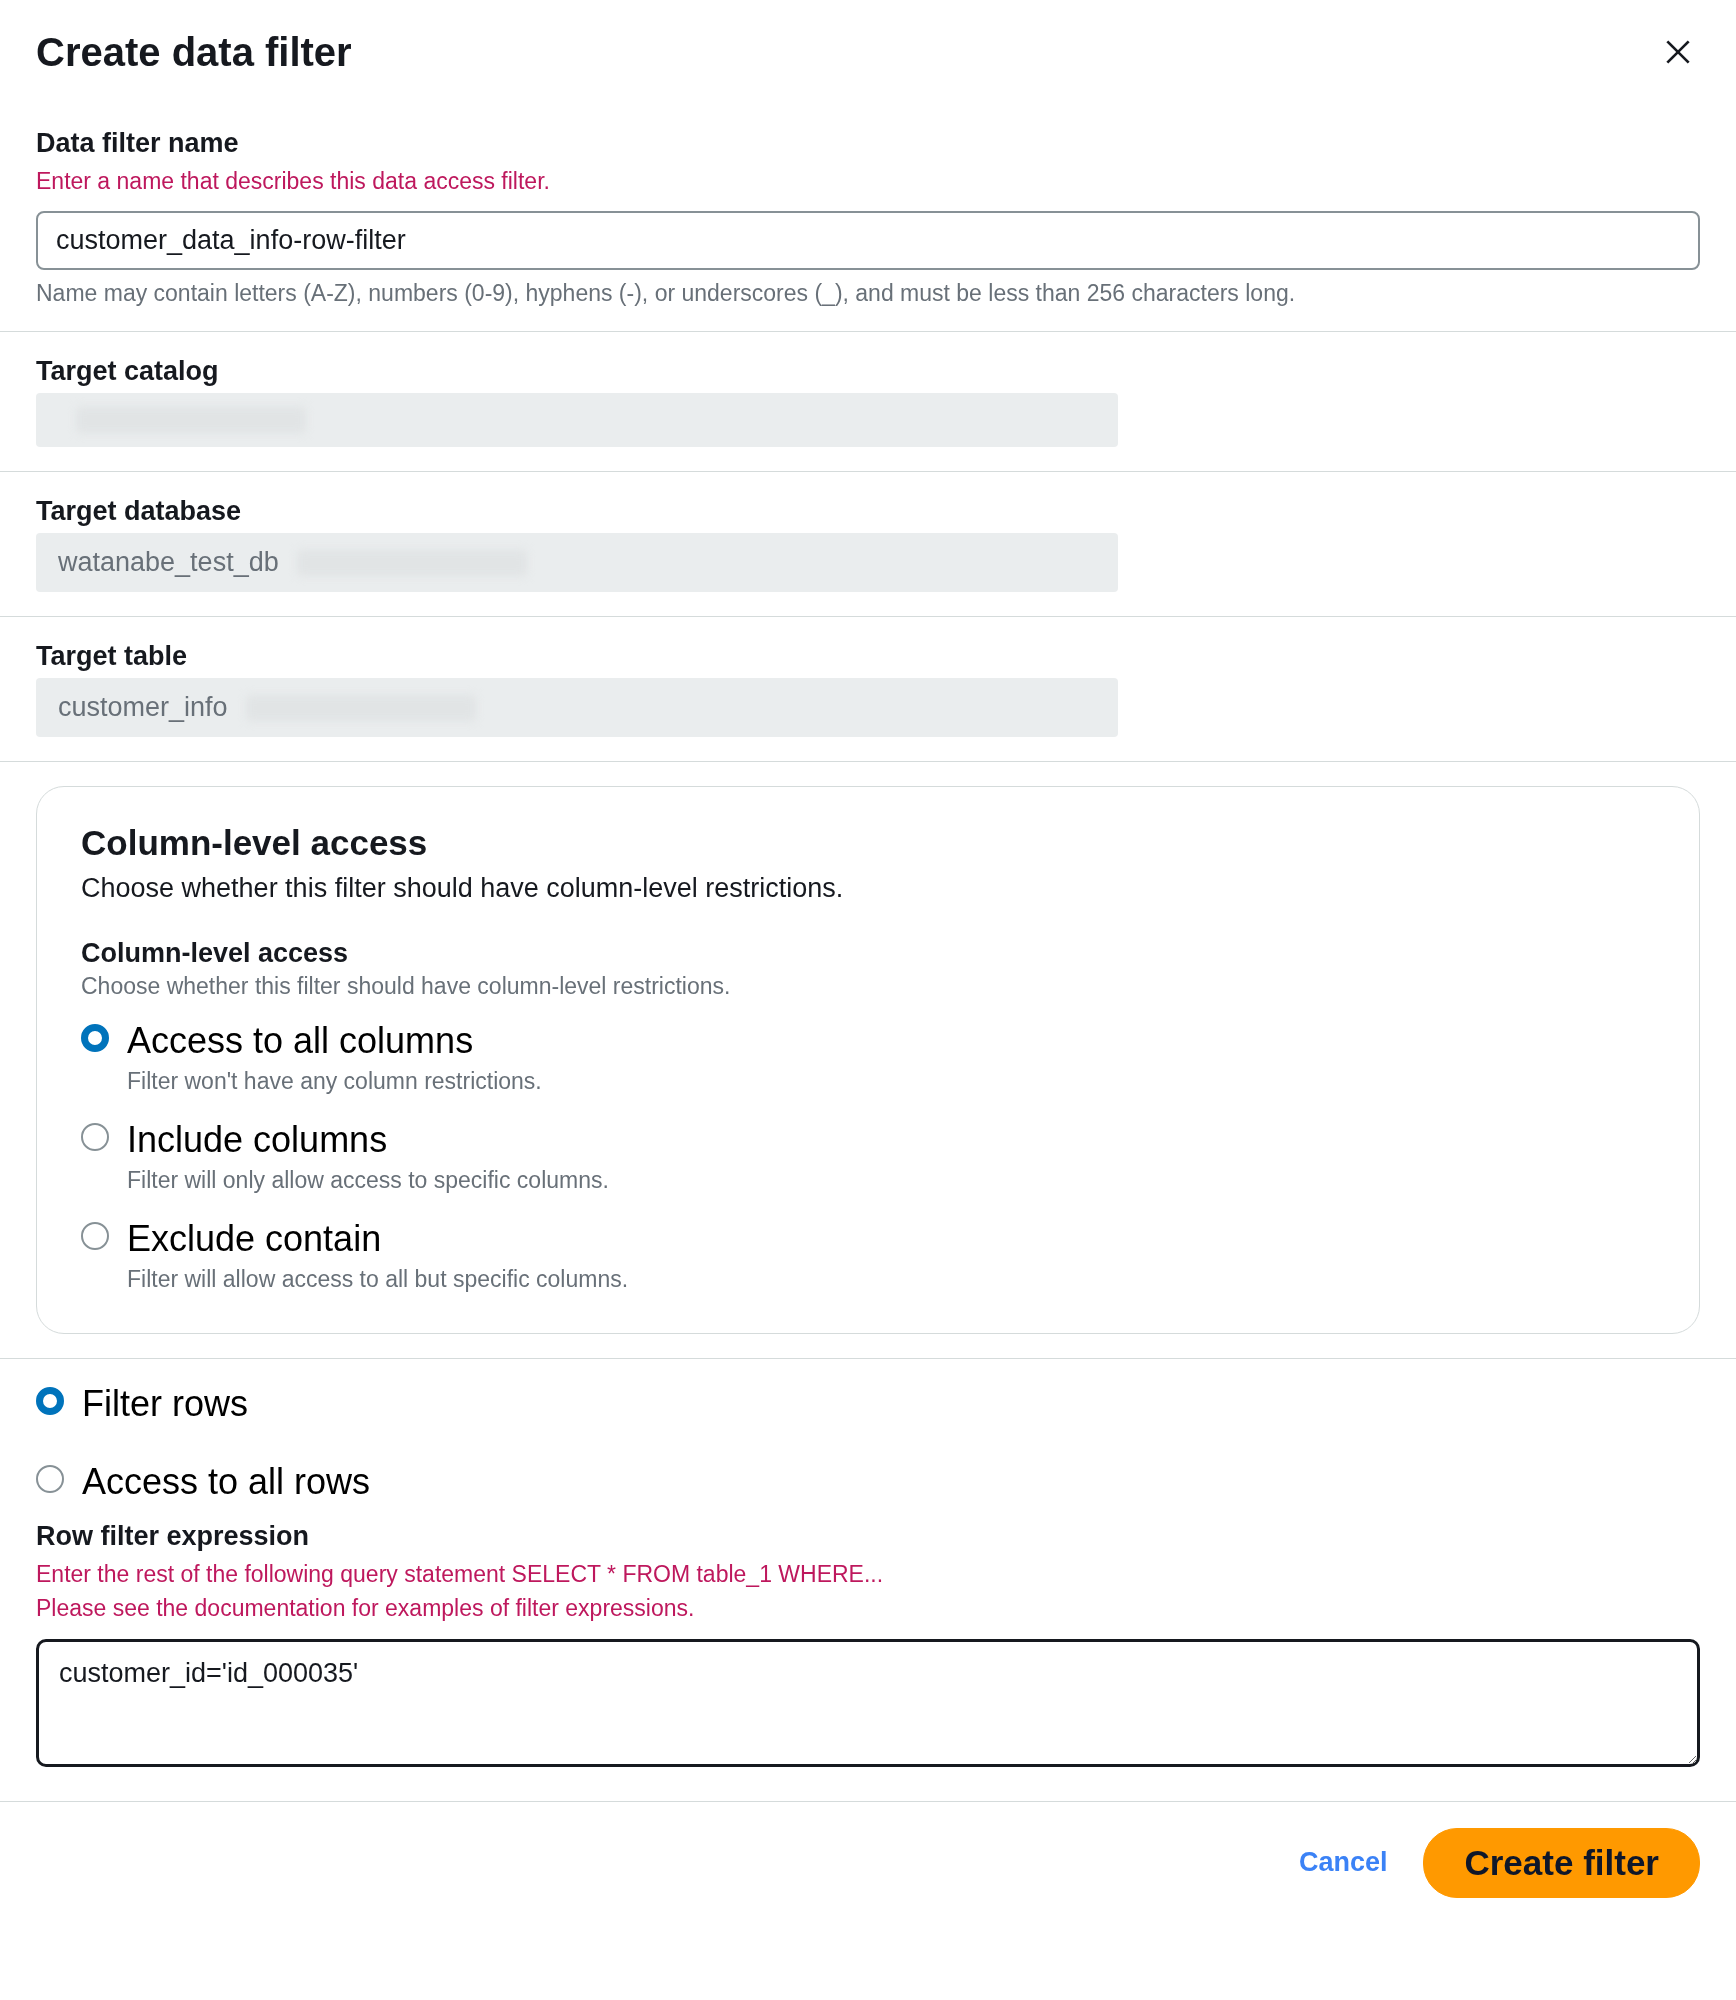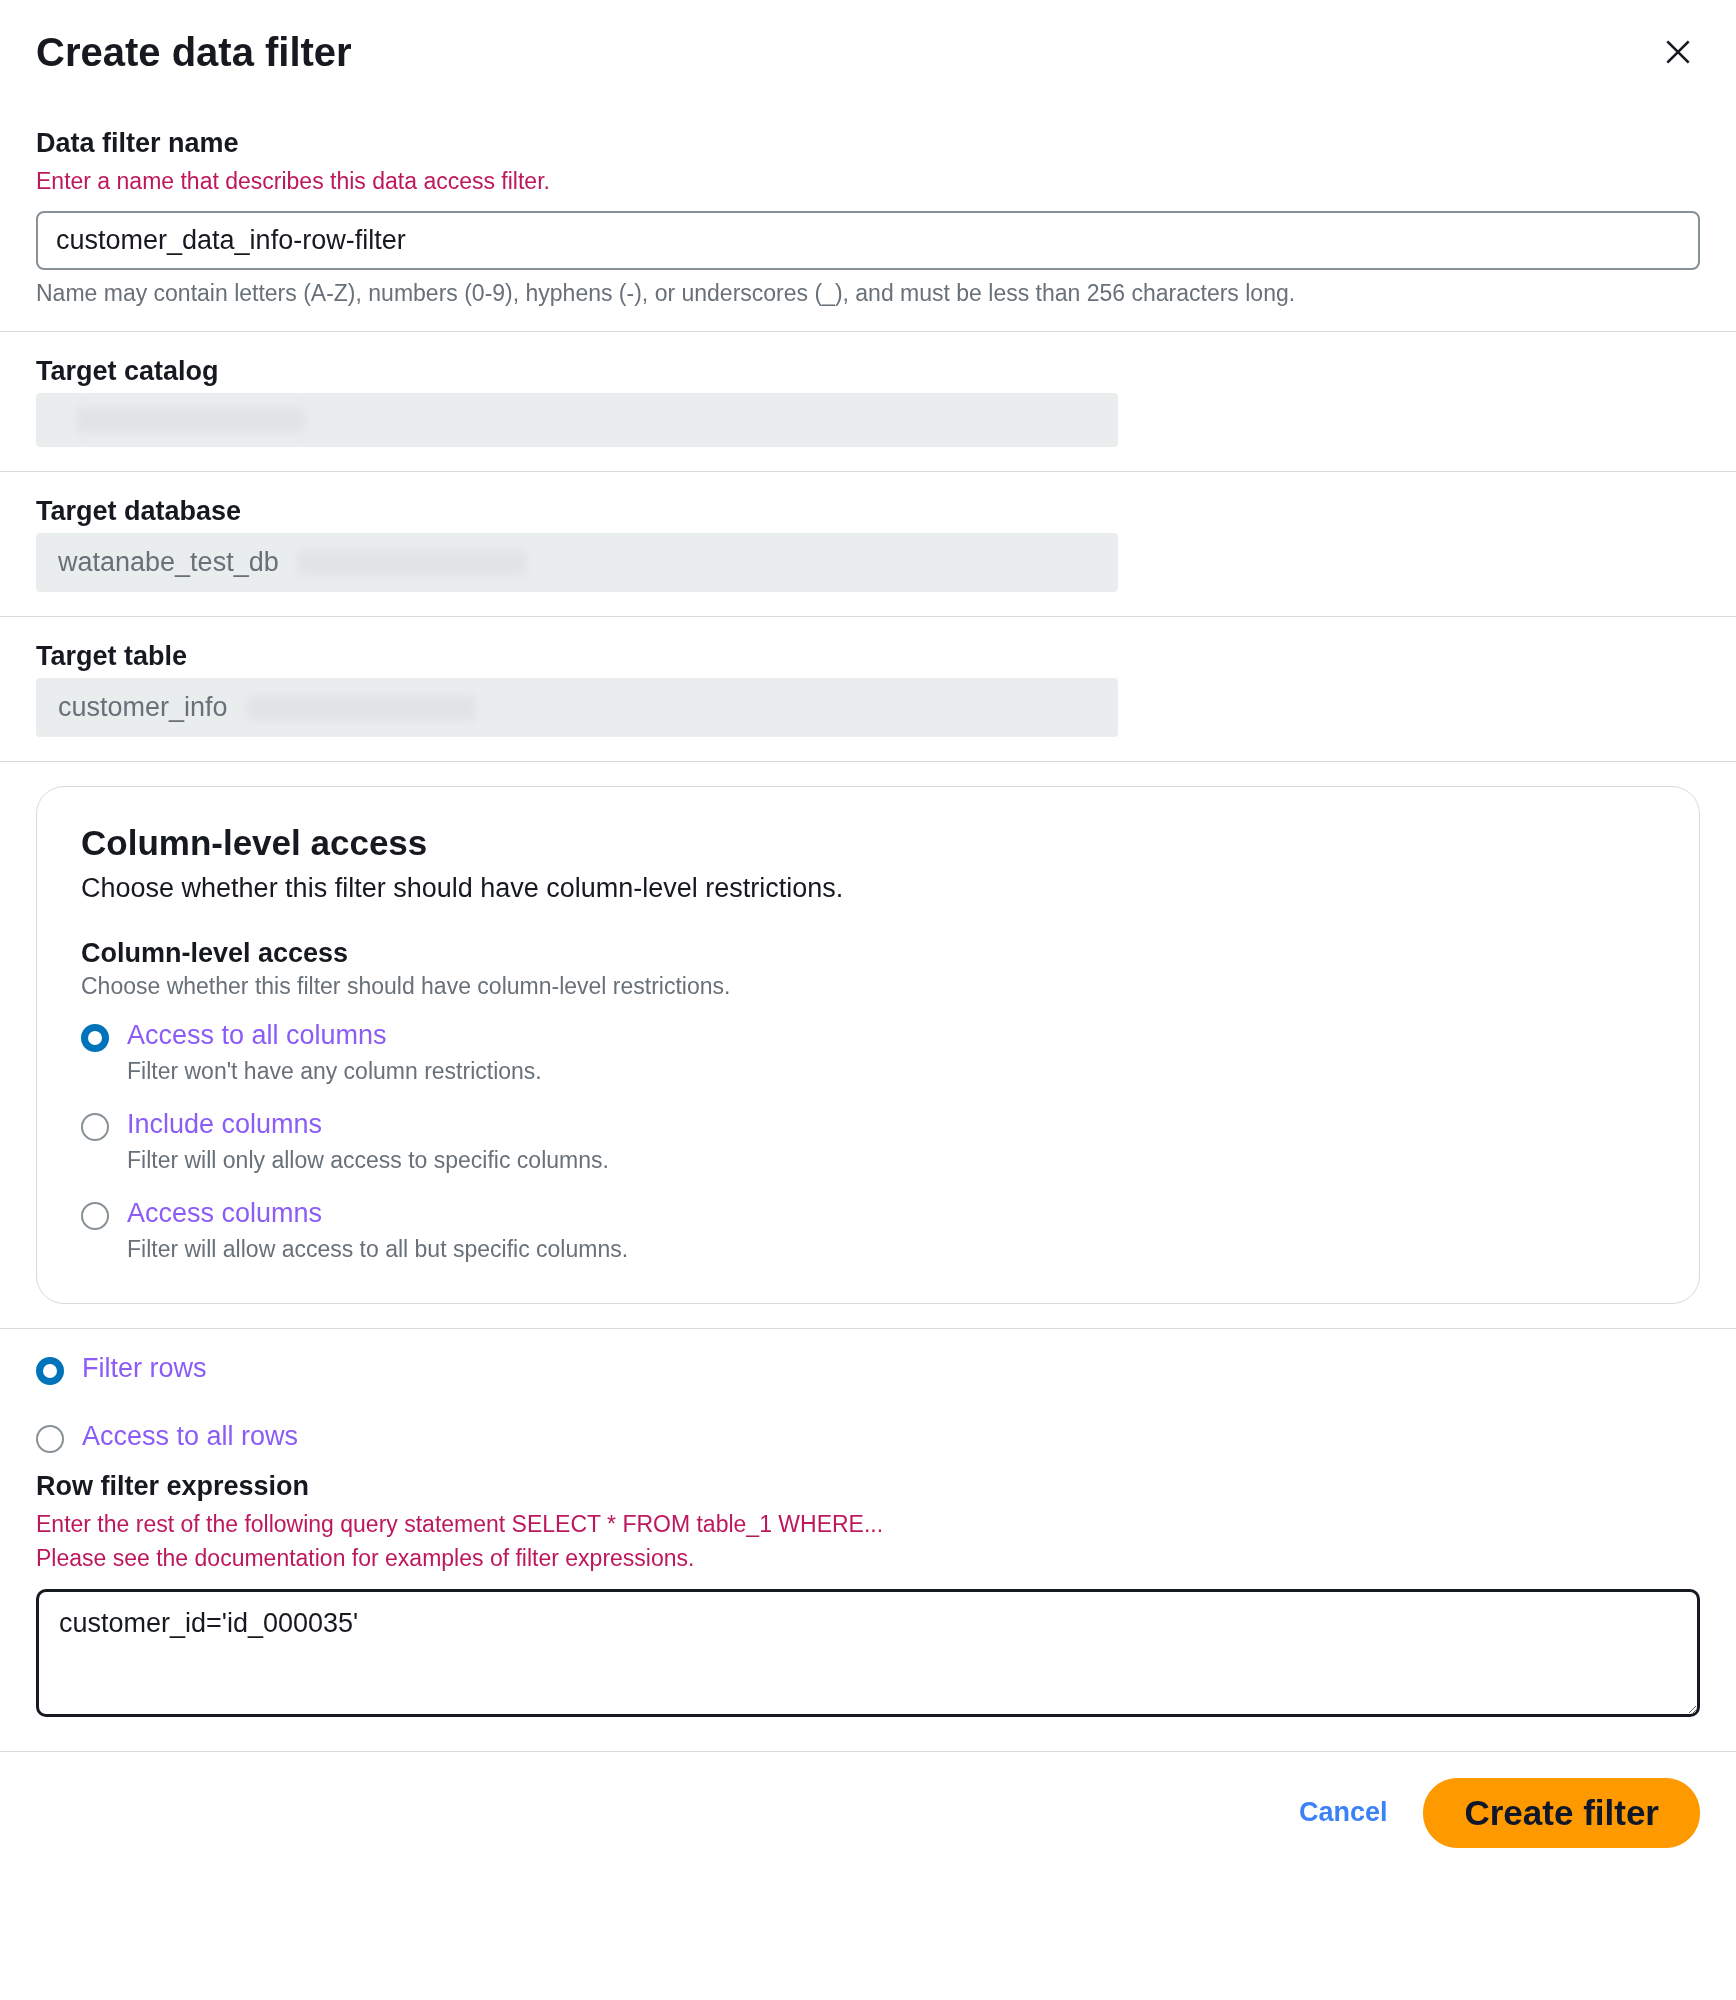"Access to all columns" .radio-label { color: #8b5cf6 -> #000000; font-size: 27px -> 36px }
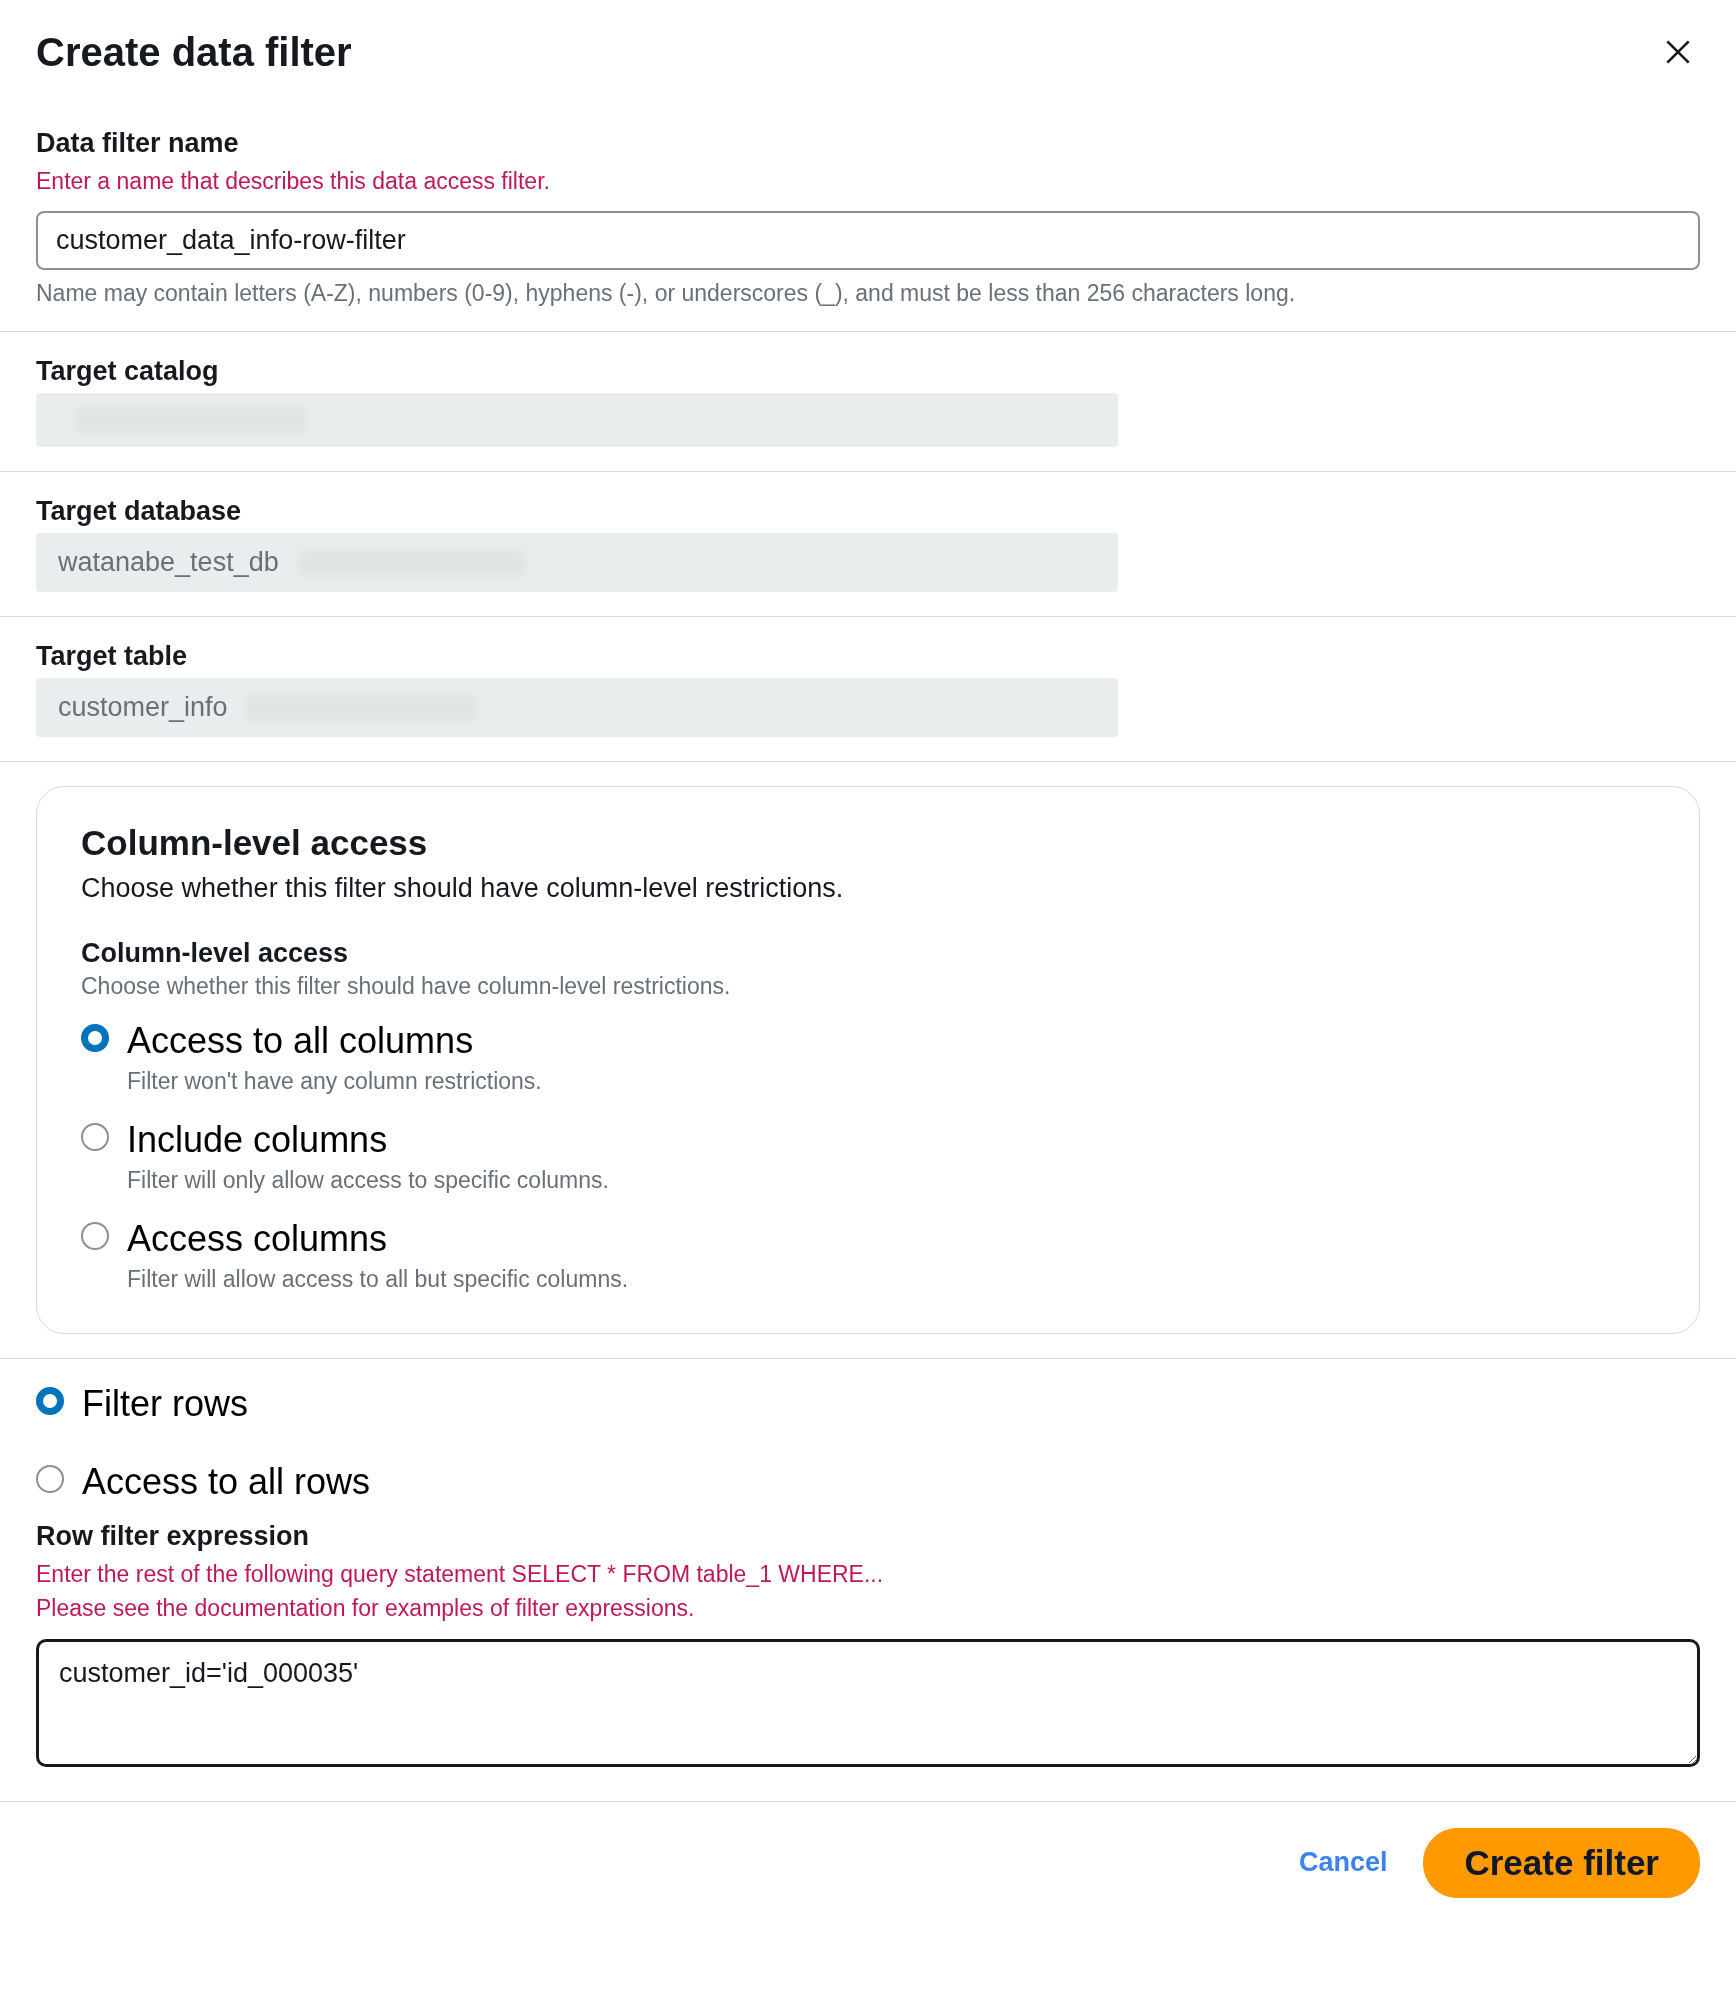"Access columns" span.radio-label { text: Access columns -> Exclude contain }
